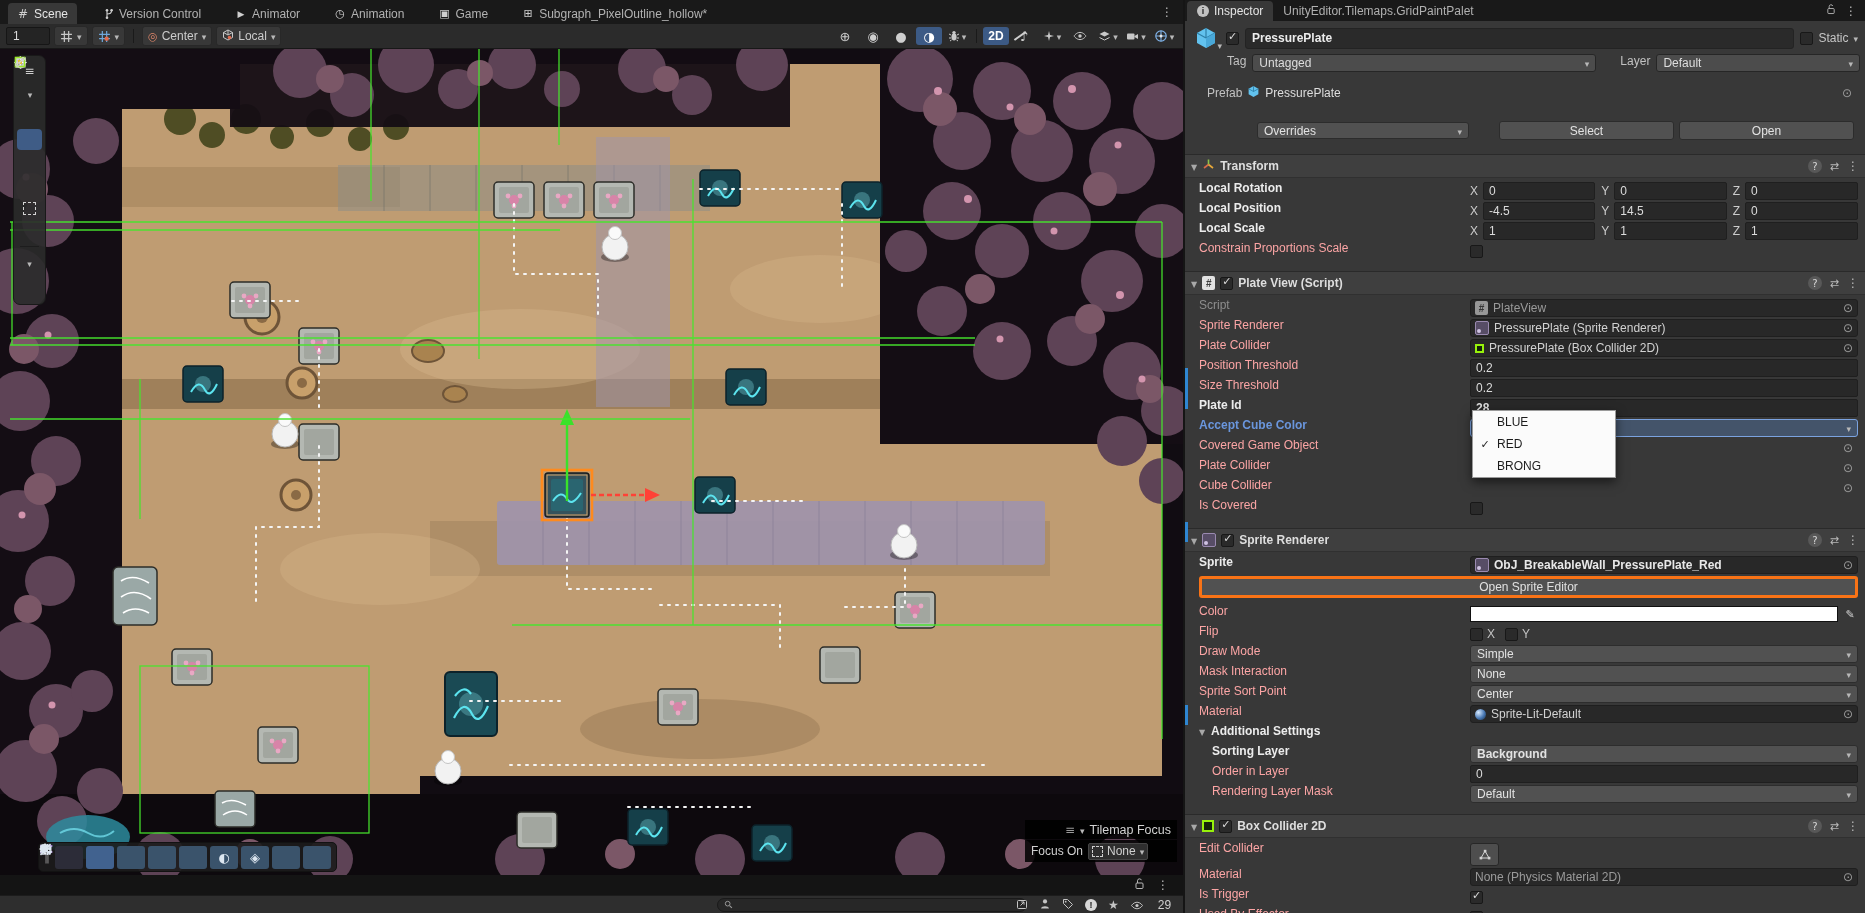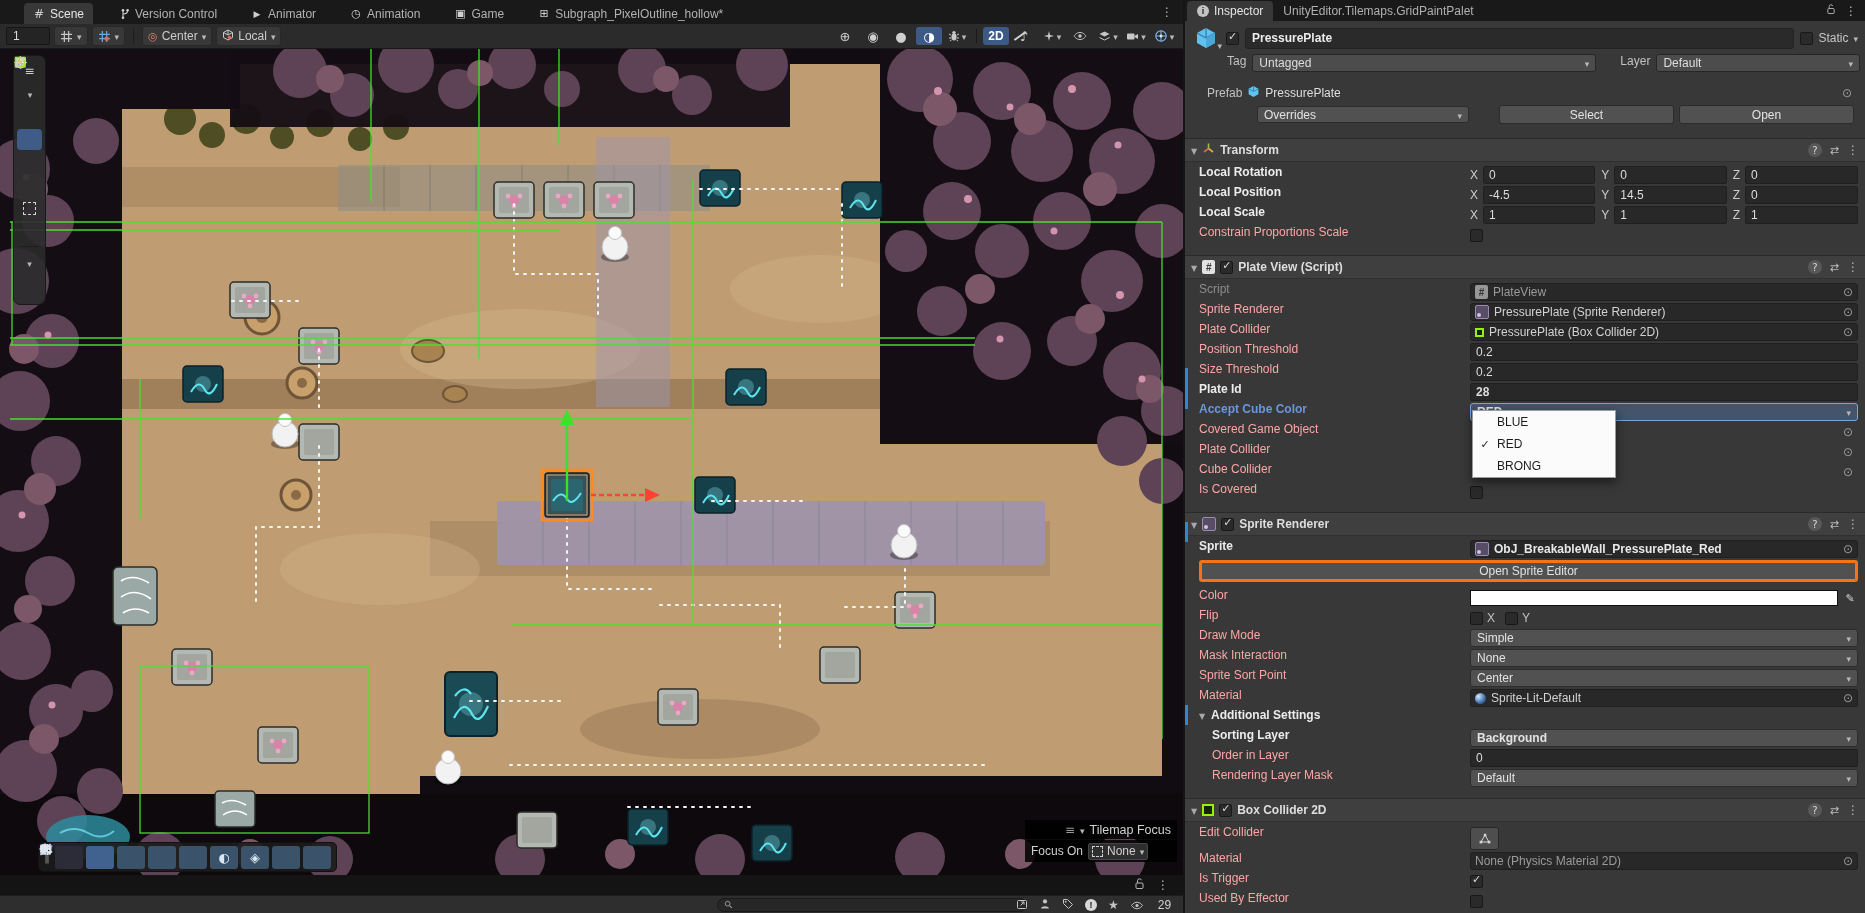"Scene" .tabbar { padding-left: 24px -> 8px }
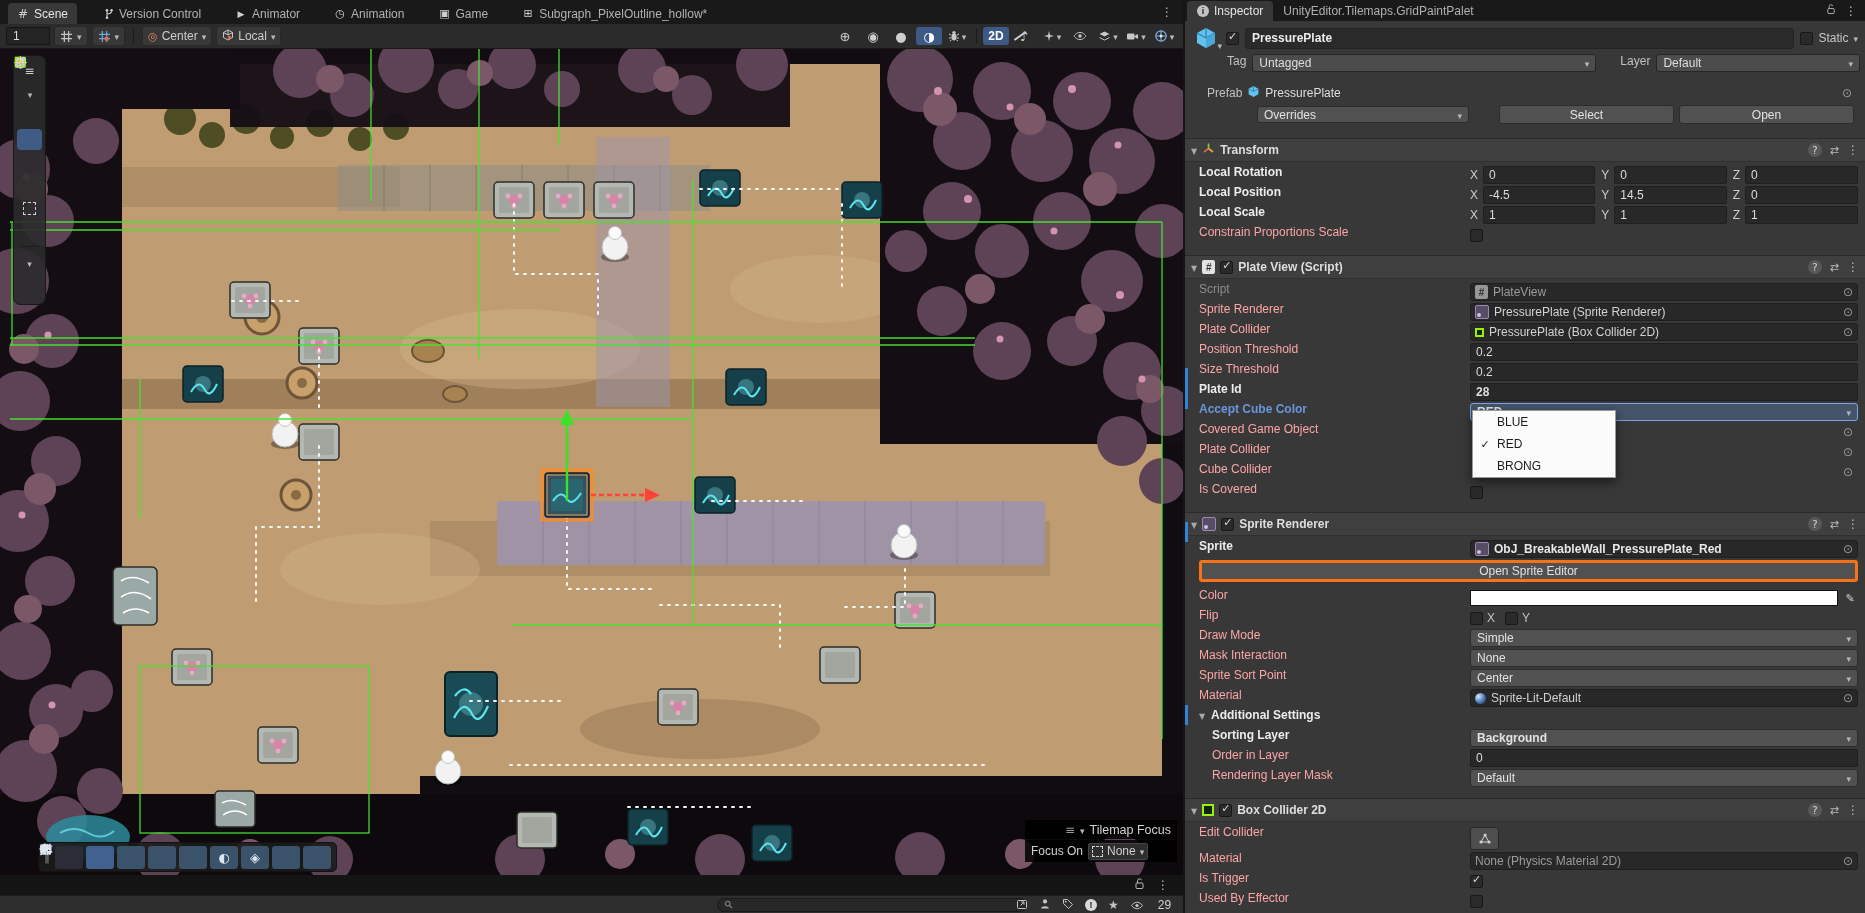"Overrides" .prefabbtns { margin-top: 4px -> 20px }
